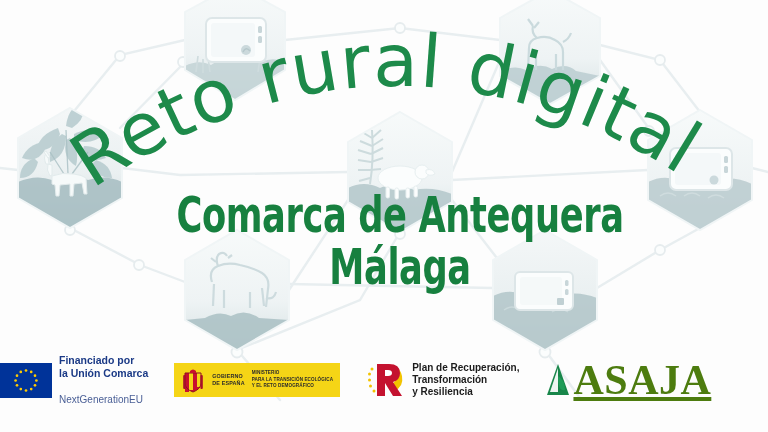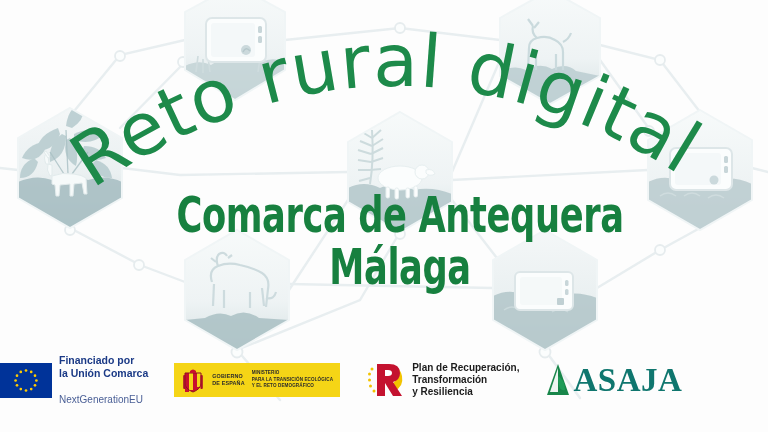"ASAJA" .asaja-word { color: #0f766e -> #4d7c0f; font-size: 33px -> 42px; text-decoration: none -> underline }
